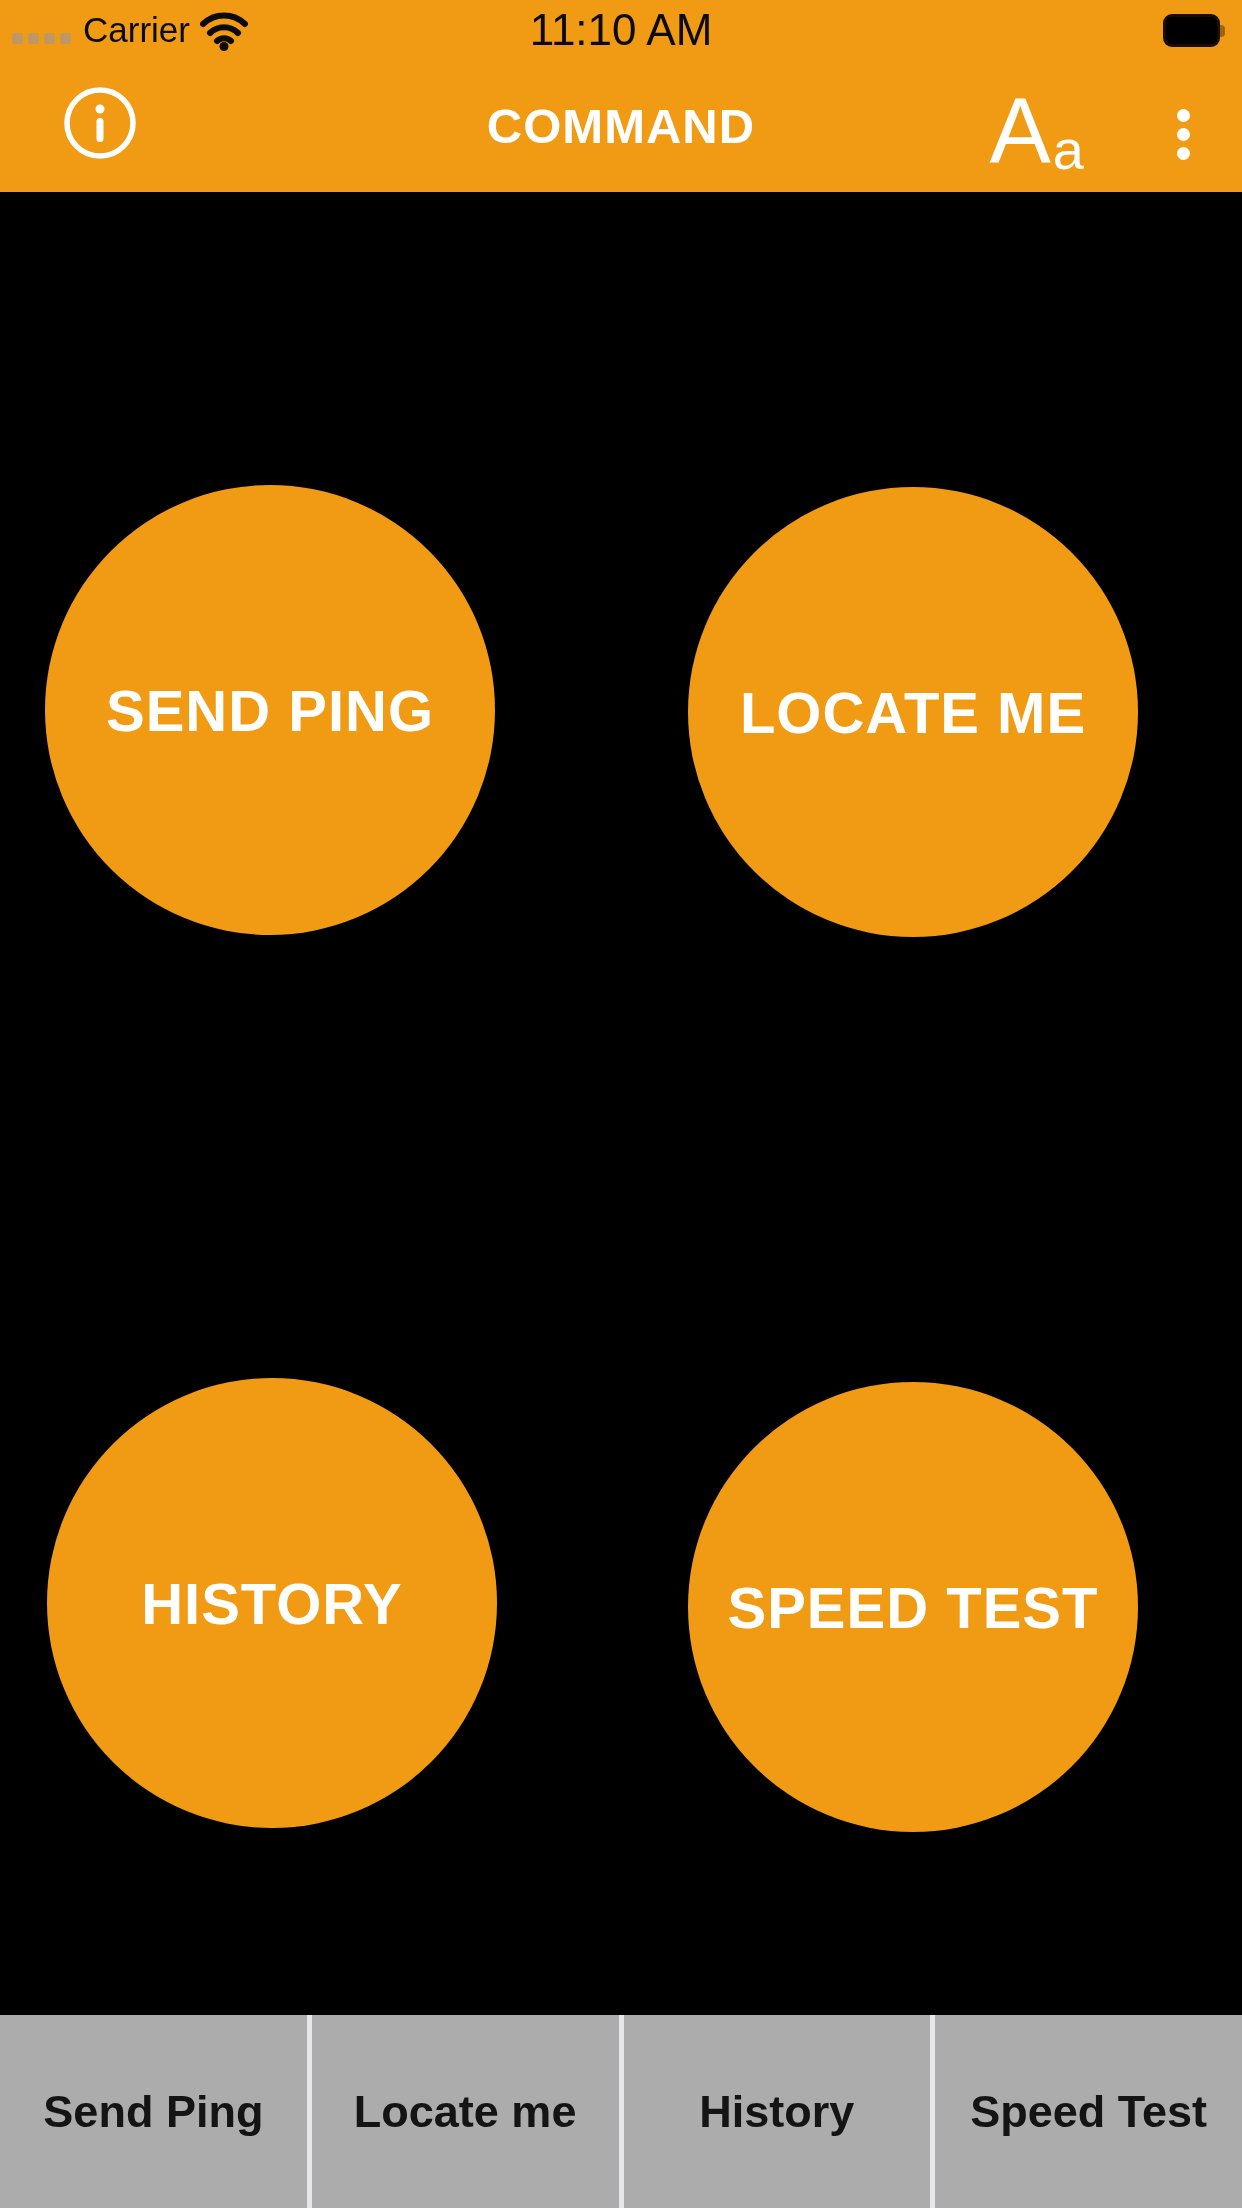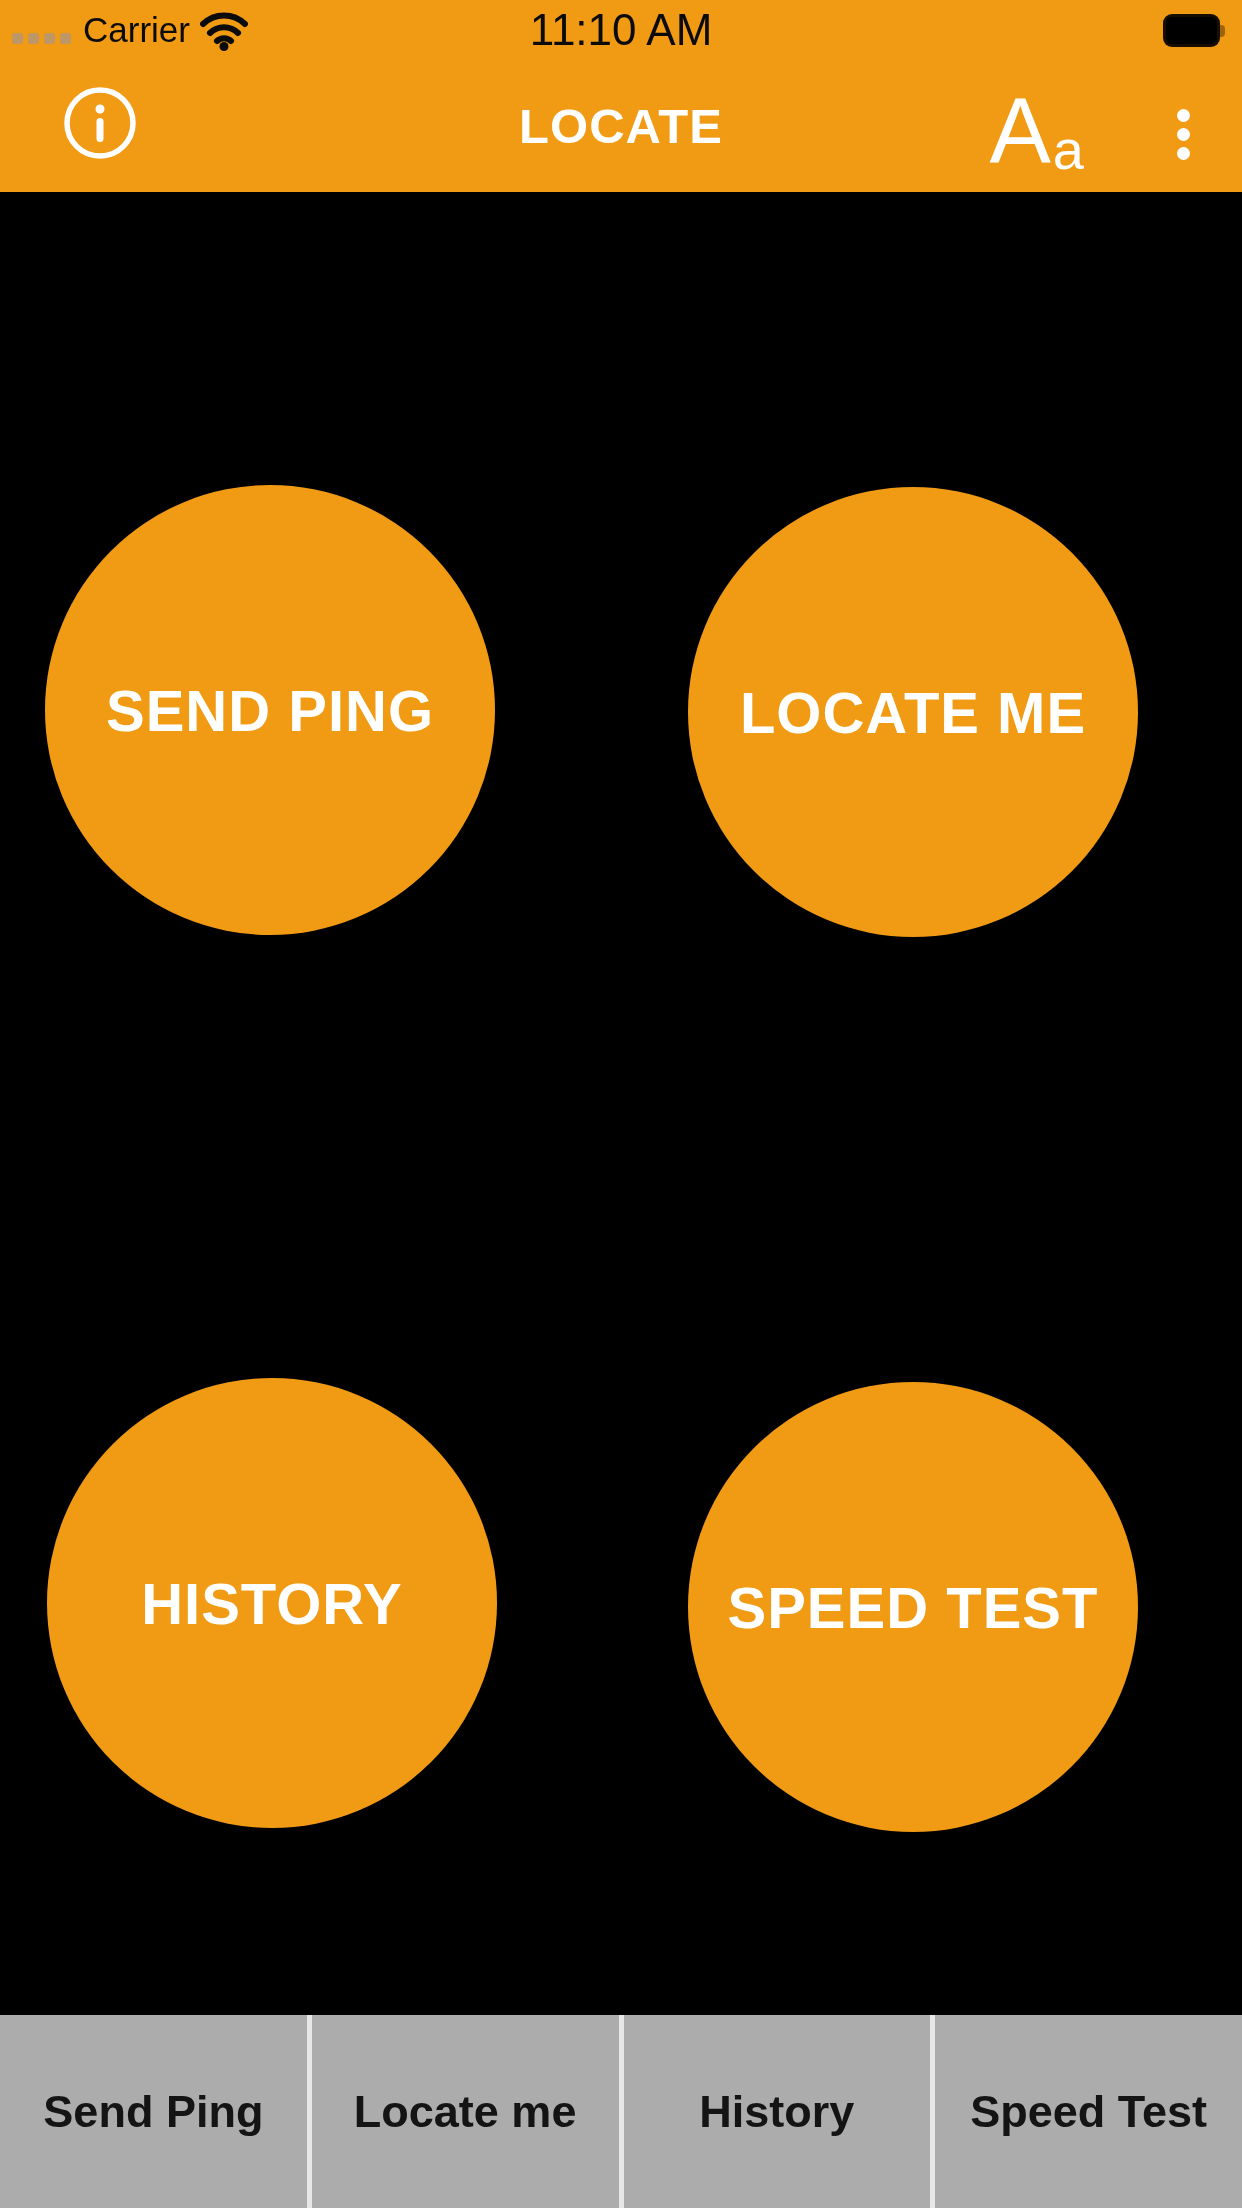"LOCATE" div.page-title { text: LOCATE -> COMMAND }
